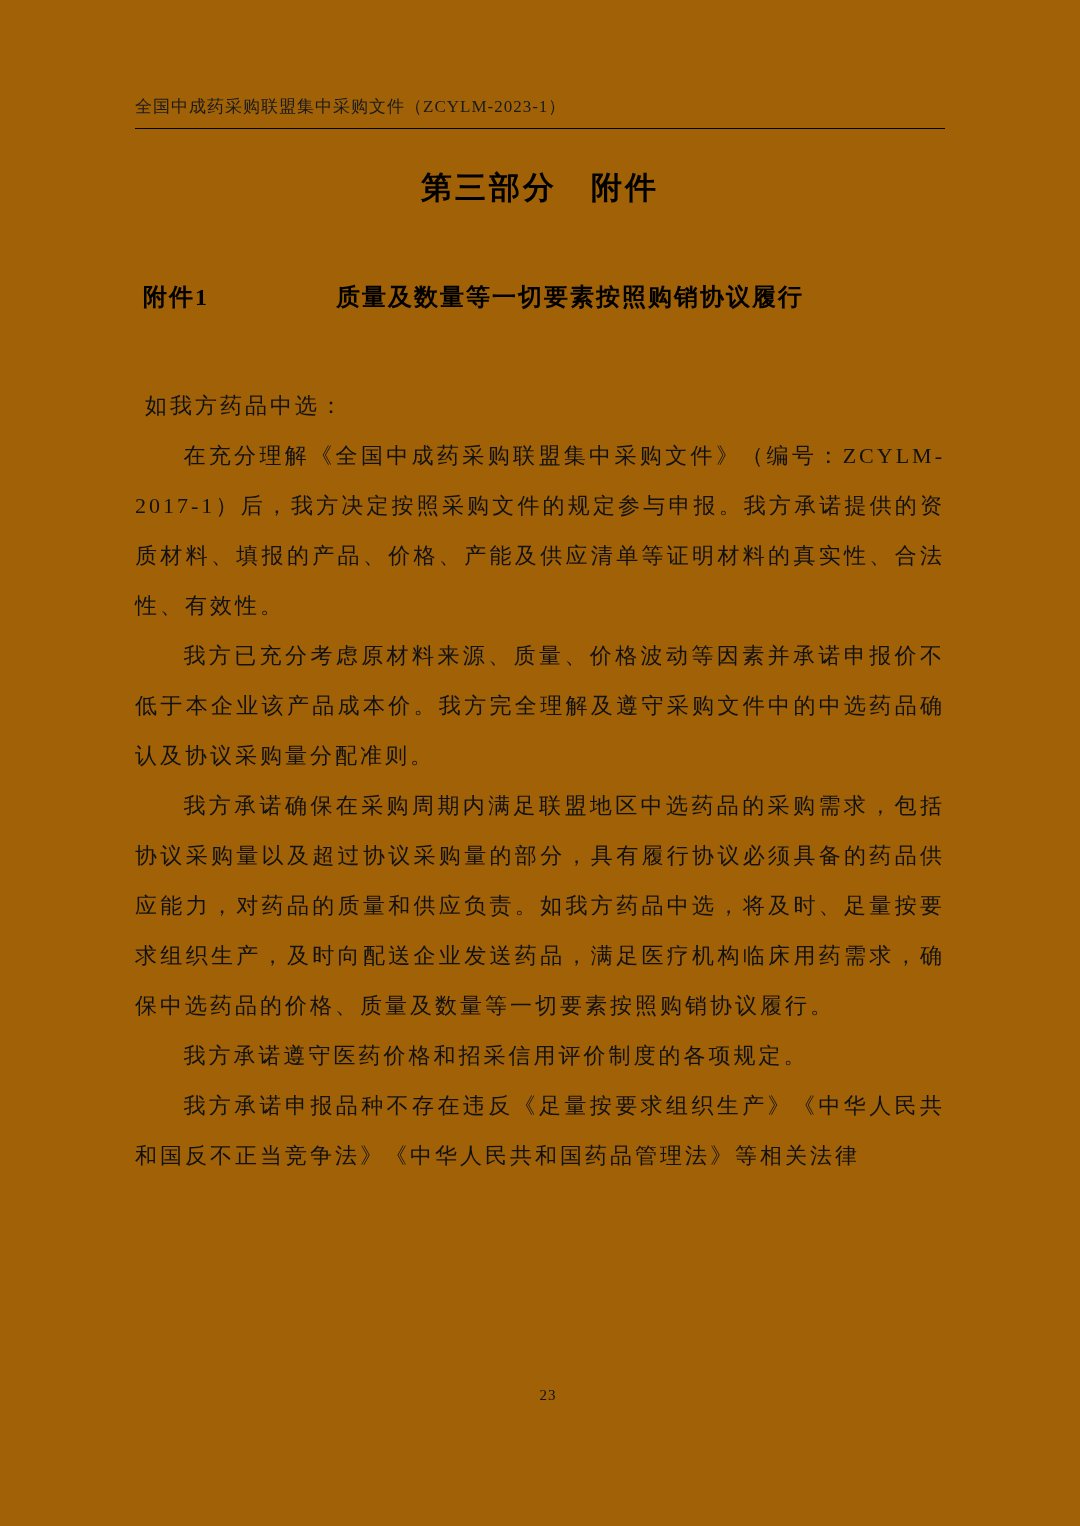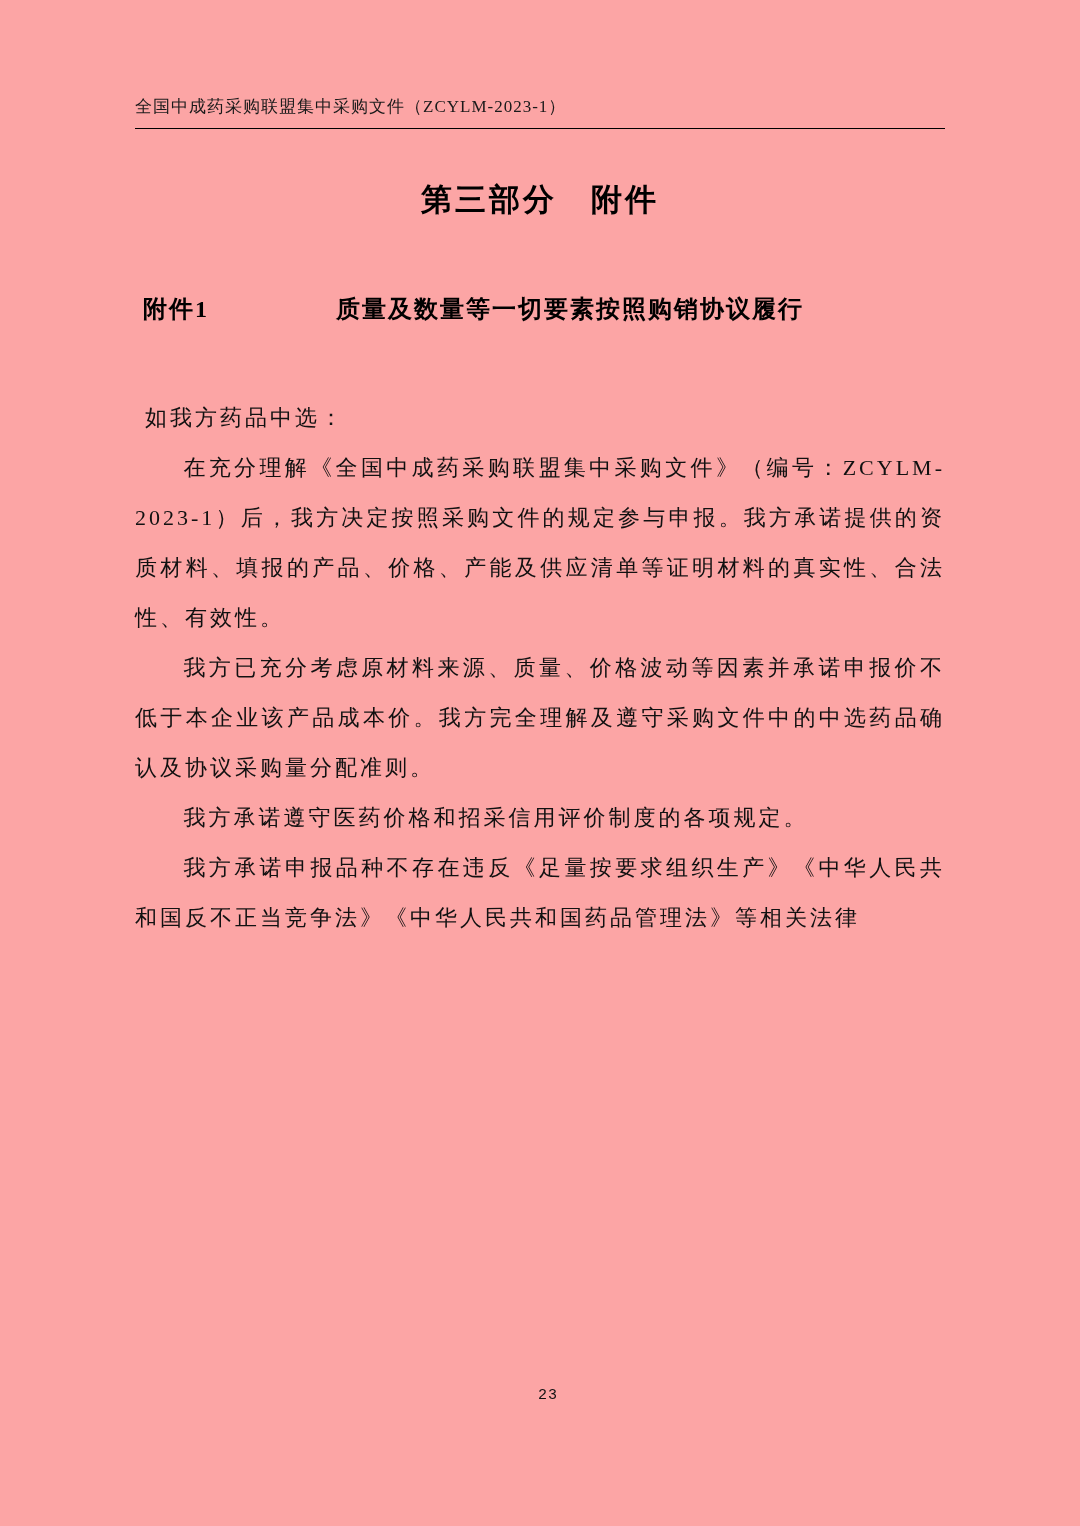"全国中成药采购联盟集中采购文件（ZCYLM-2023-1）" .page { background: #fca5a5 -> #a16207 }
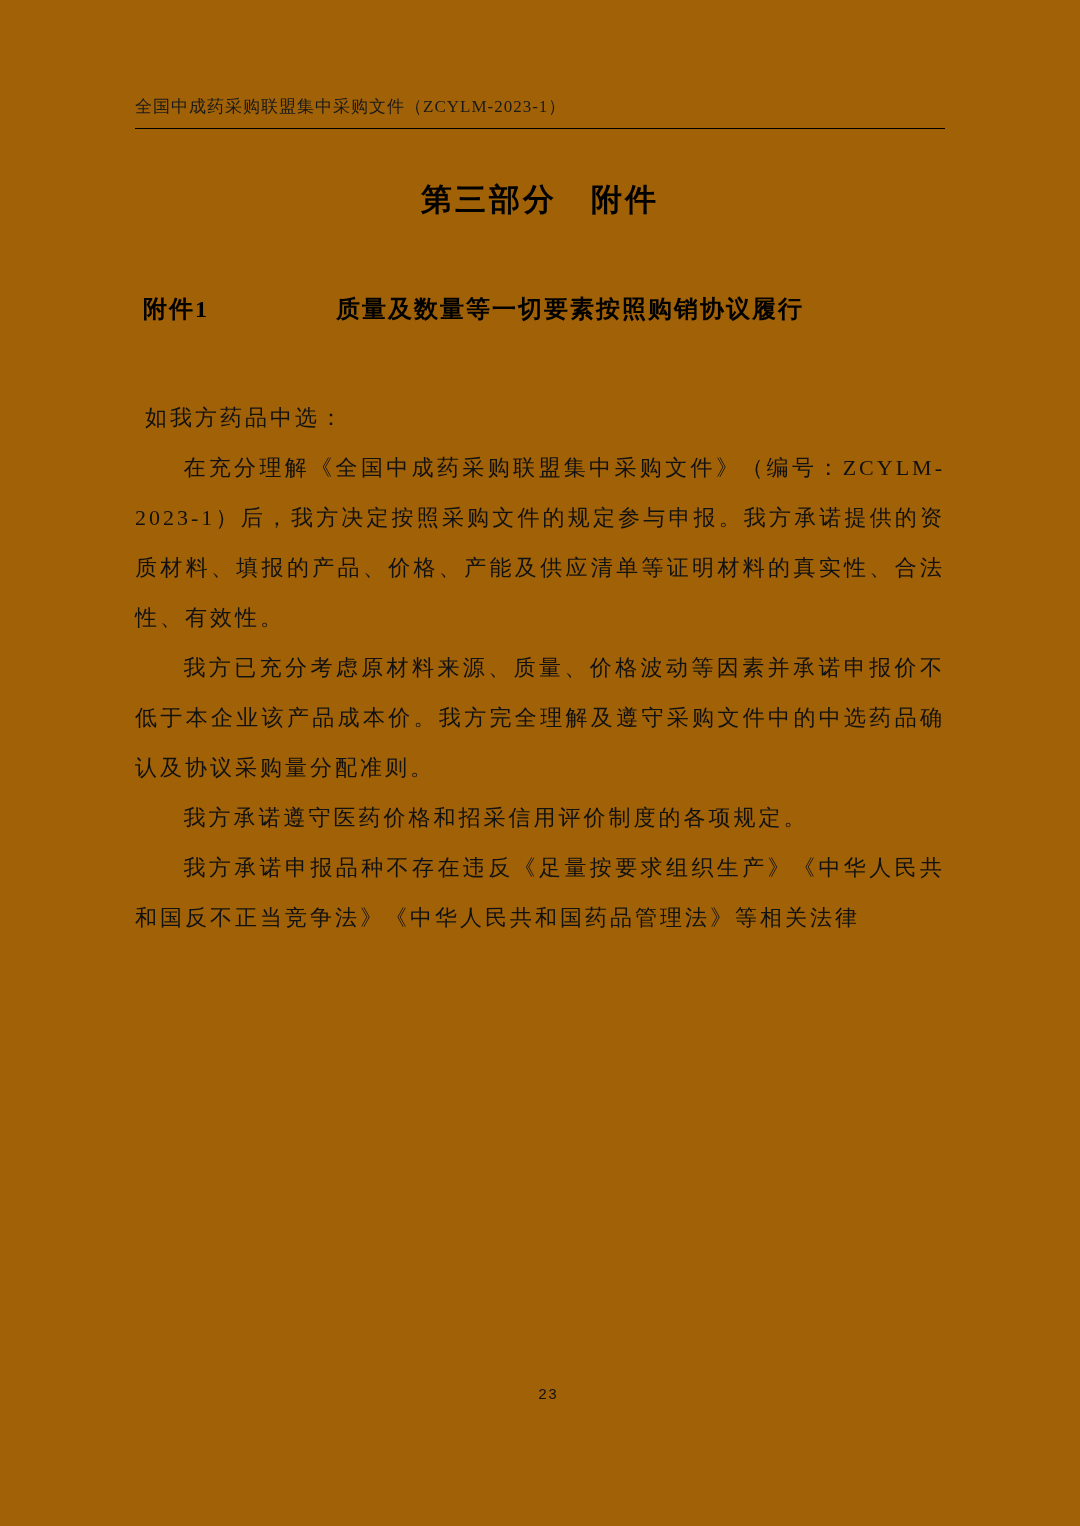"第三部分 附件" .section-title { margin-top: 50px -> 38px }
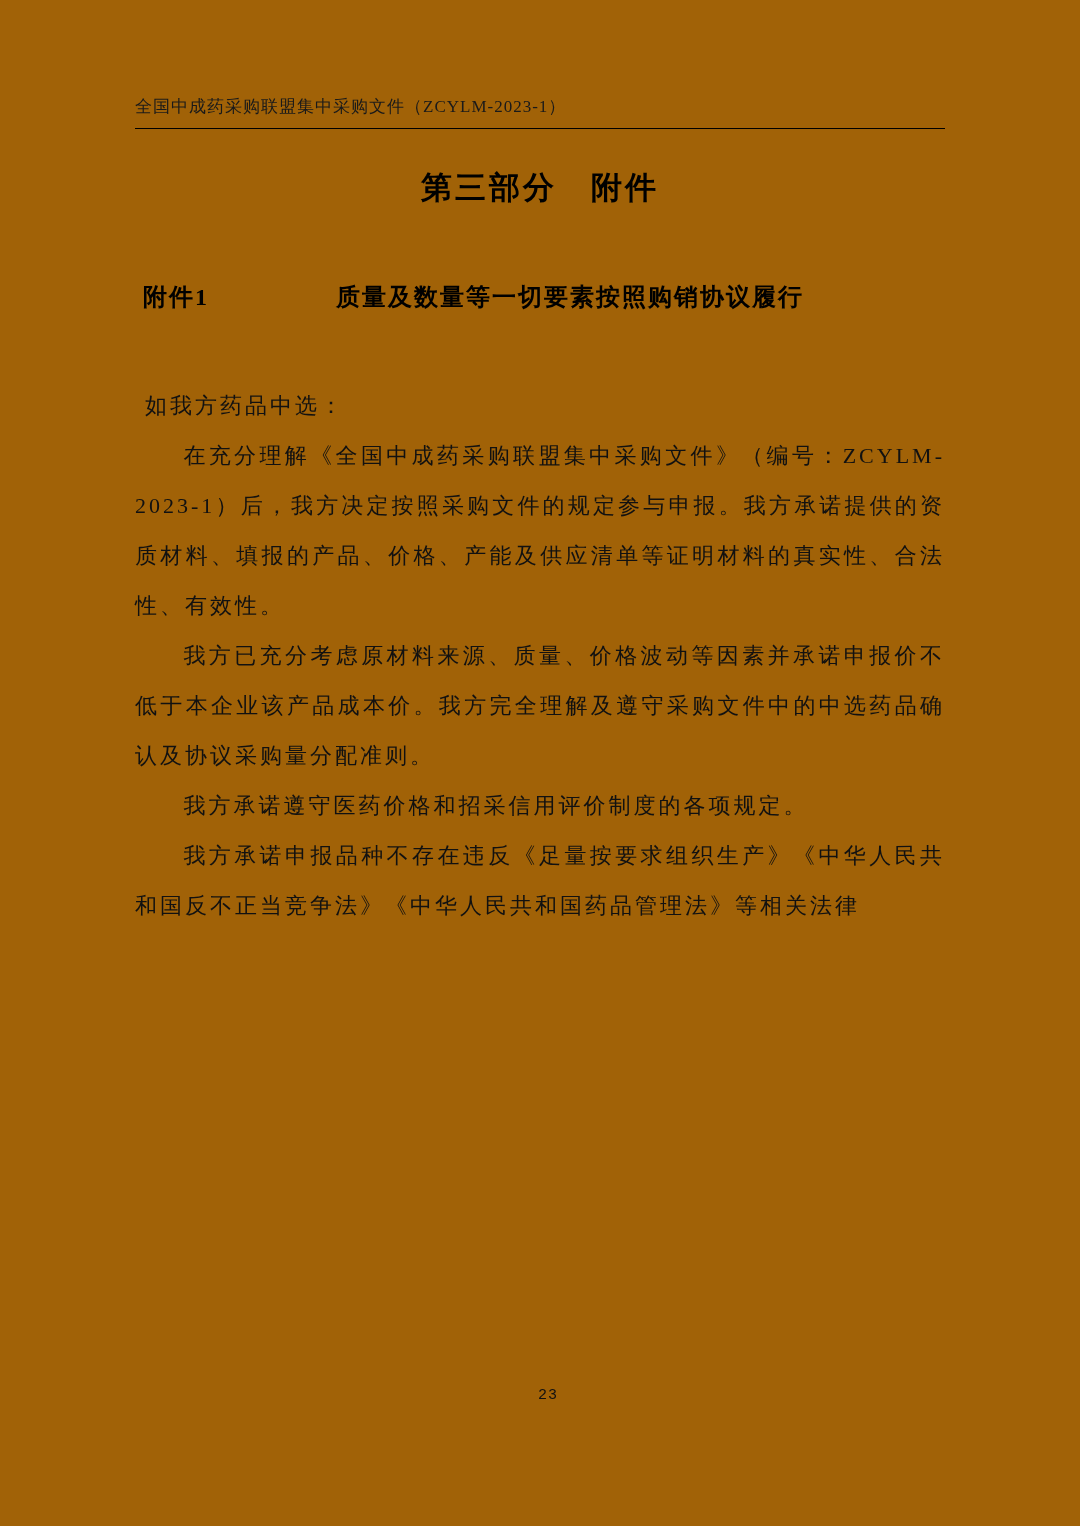"在充分理解《全国中成药采购联盟集中采购文件》（编号：ZCYLM-2023-1）后" p.para { text: ZCYLM-2023-1 -> ZCYLM-2017-1 }
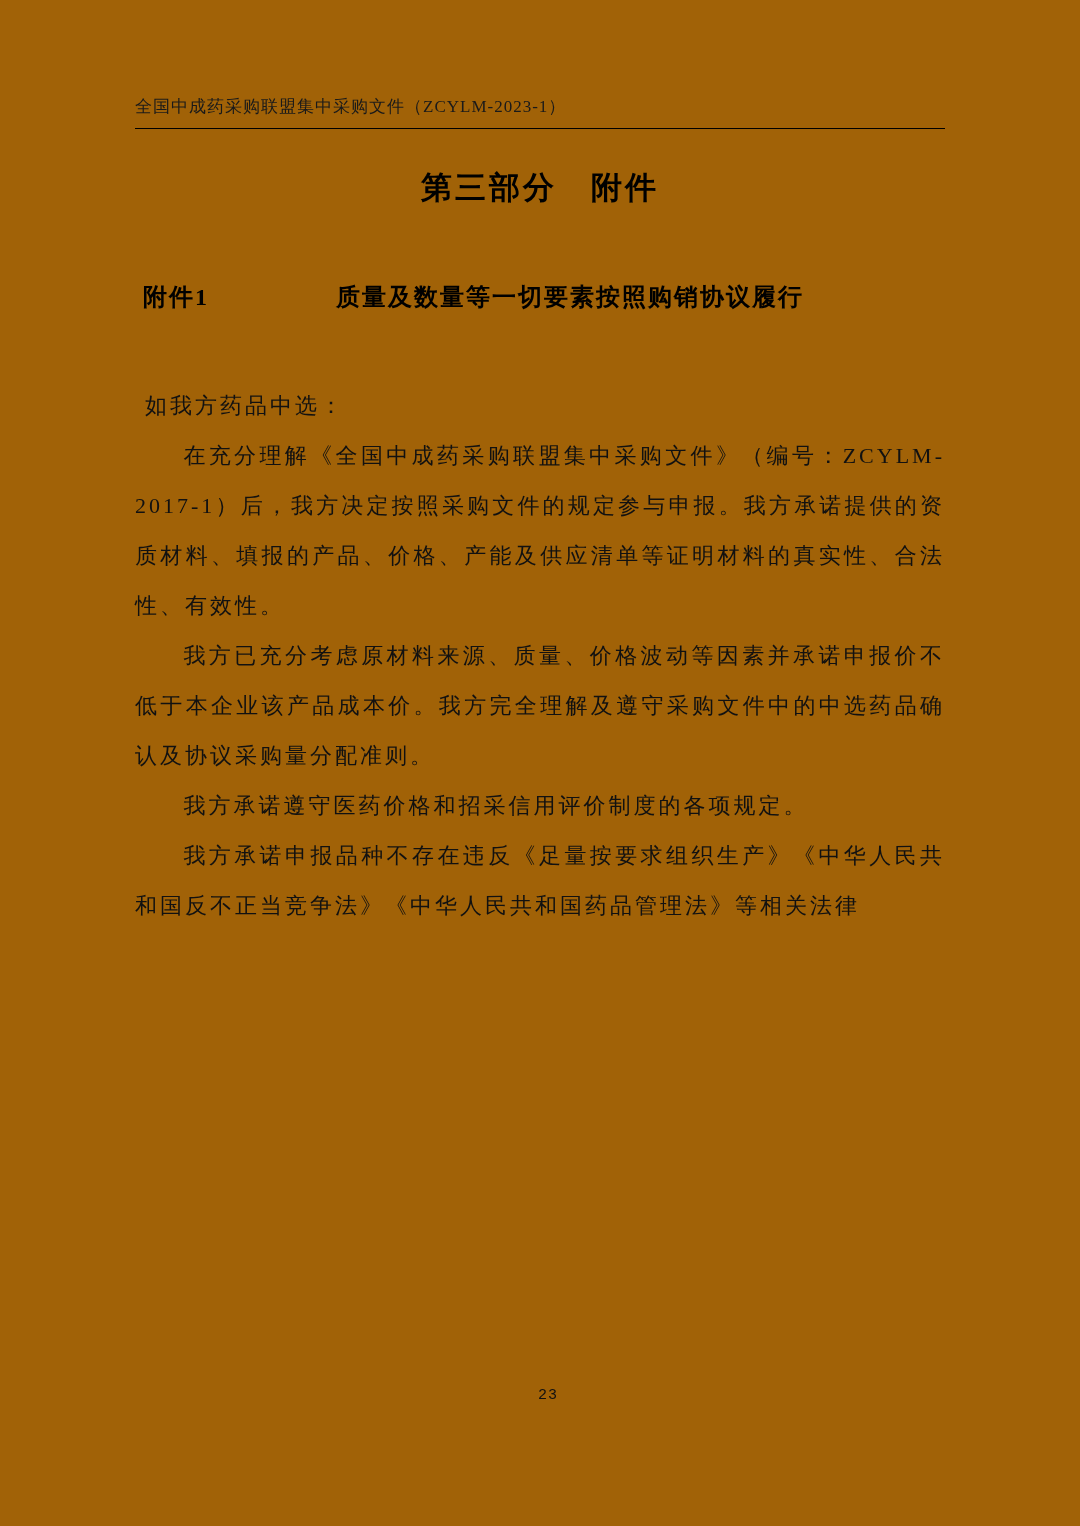"我方承诺确保在采购周期内满足联盟地区中选药品的采购需求，包括协议采购量以及超过协" p.para { html: none -> <p>我方承诺确保在采购周期内满足联盟地区中选药品的采购需求，包括协议采购量以及超过协议采购量的部分，具有履行协议必须具备的药品供应能力，对药品的质量和供应负责。如我方药品中选，将及时、足量按要求组织生产，及时向配送企业发送药品，满足医疗机构临床用药需求，确保中选药品的价格、质量及数量等一切要素按照购销协议履行。</p> }
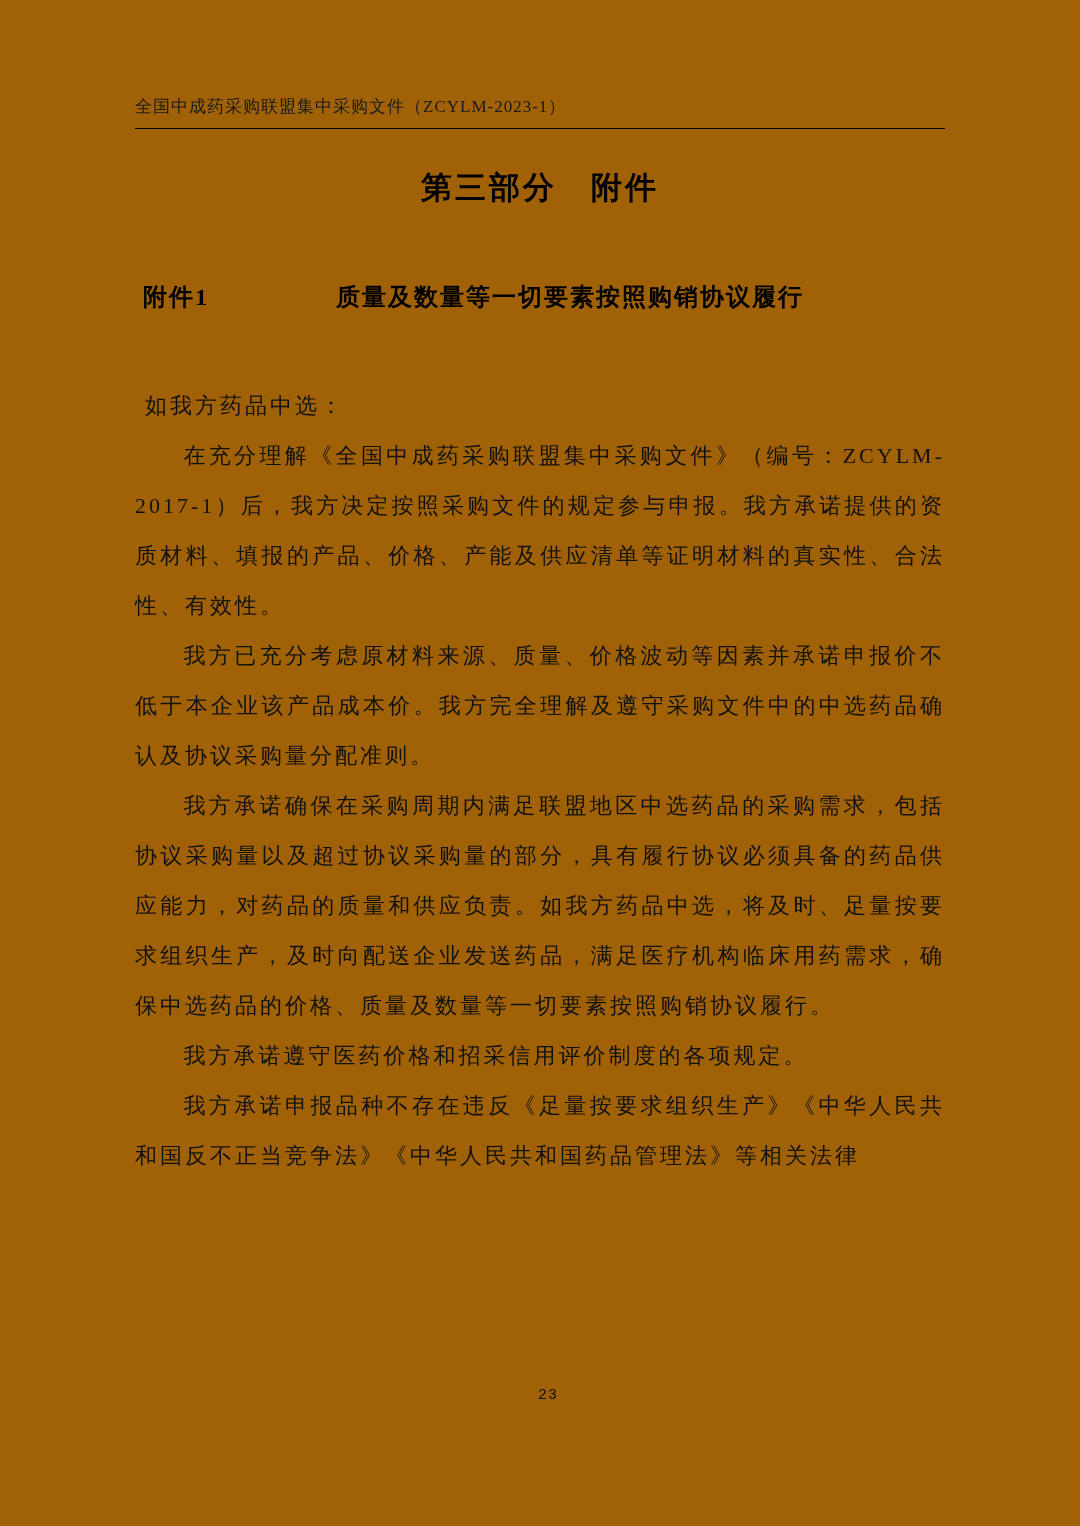"23" .page-number { font-family: Liberation Mono, monospace -> Liberation Serif, serif }
